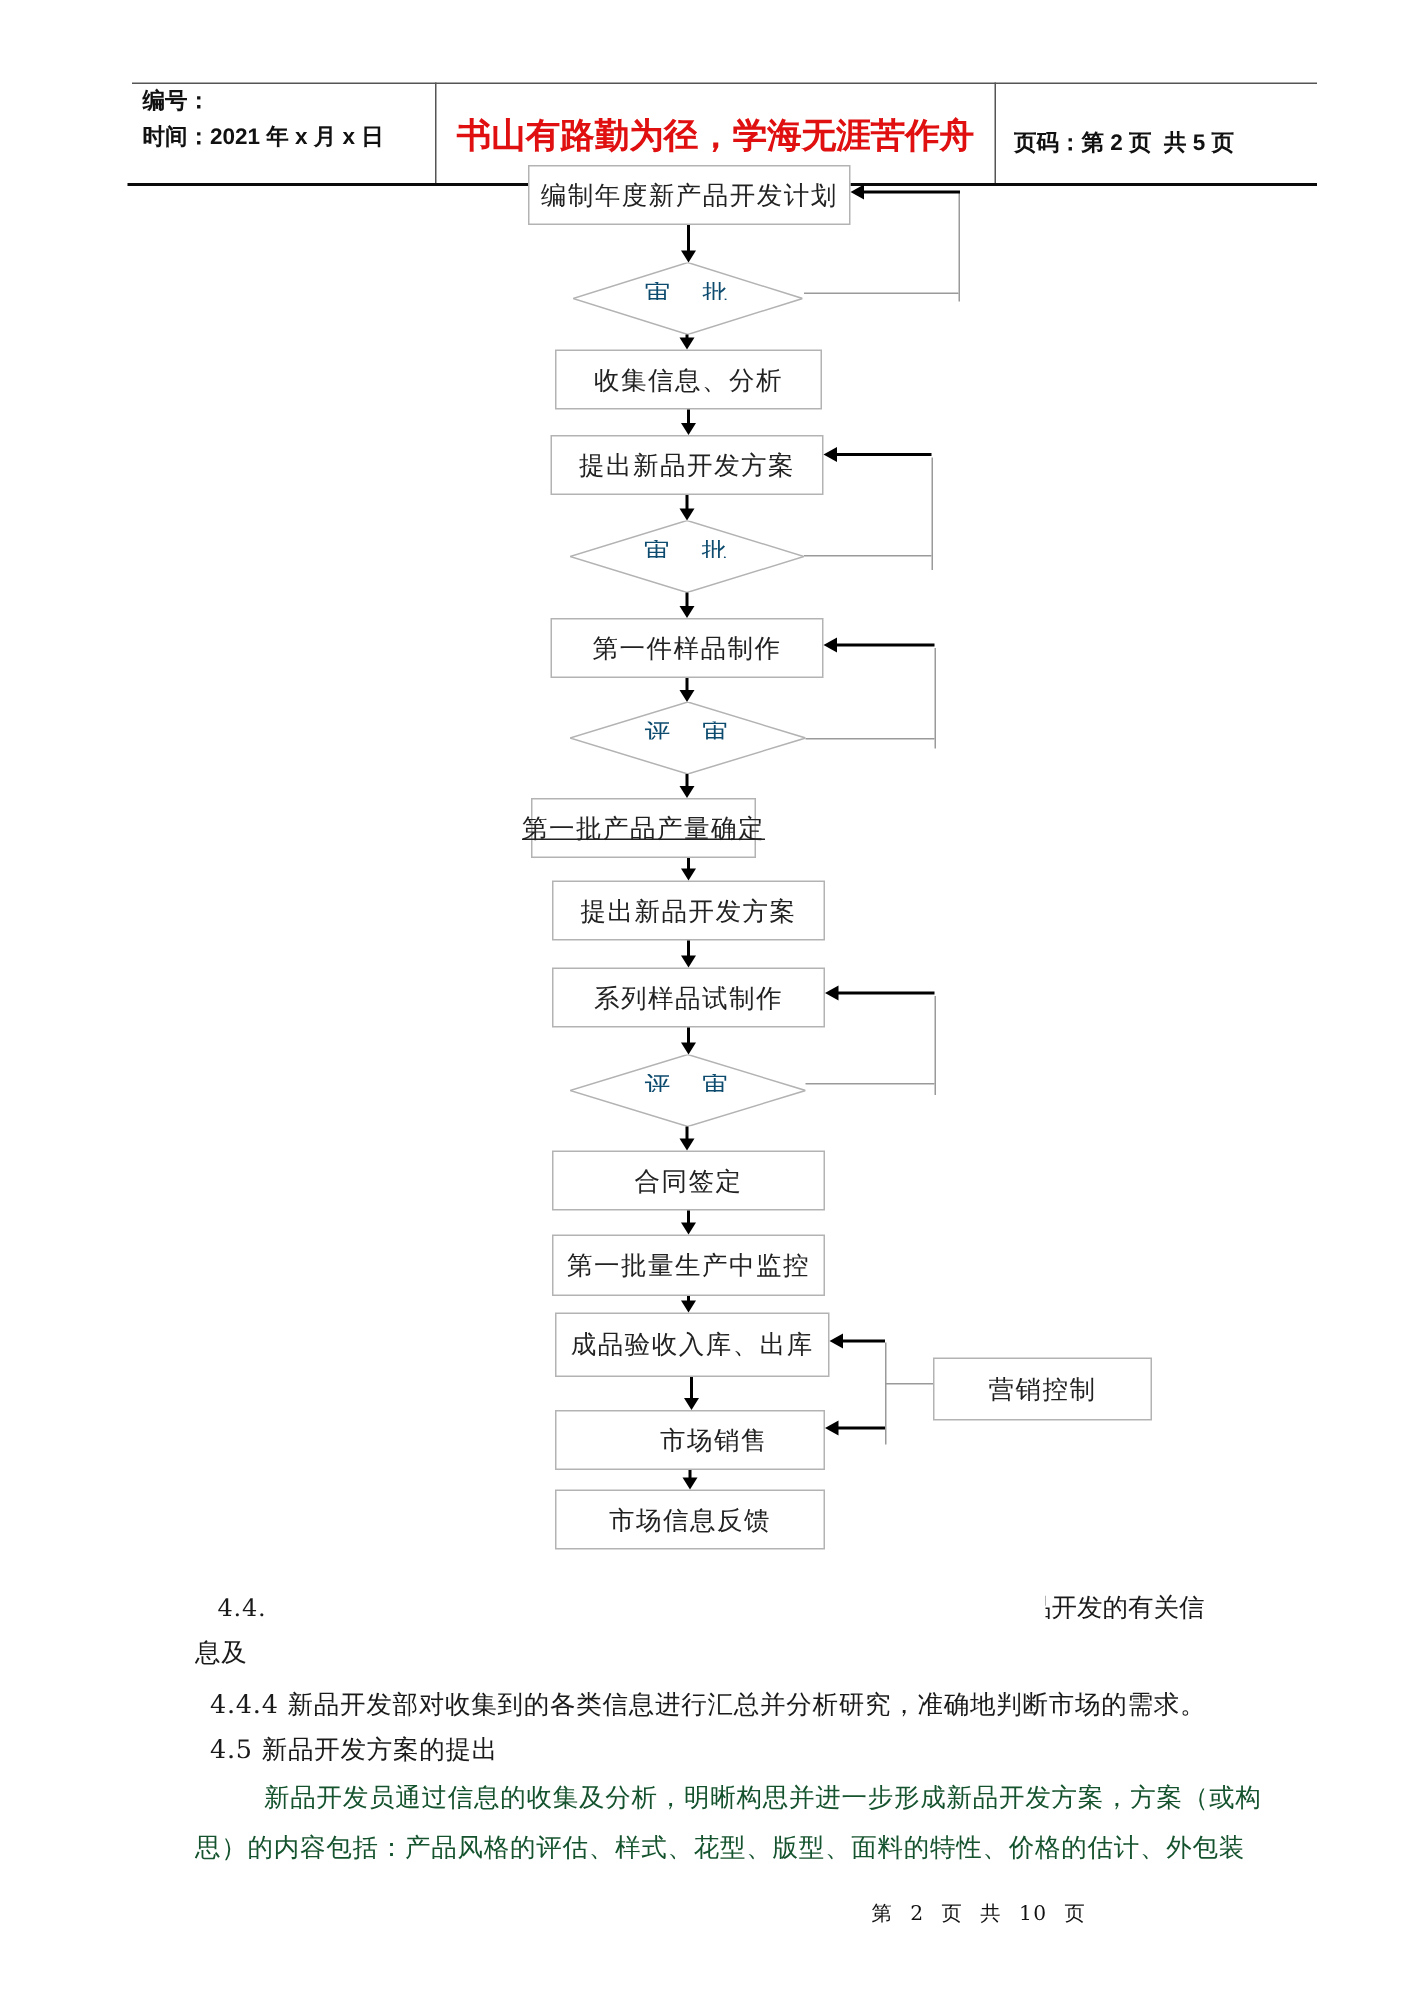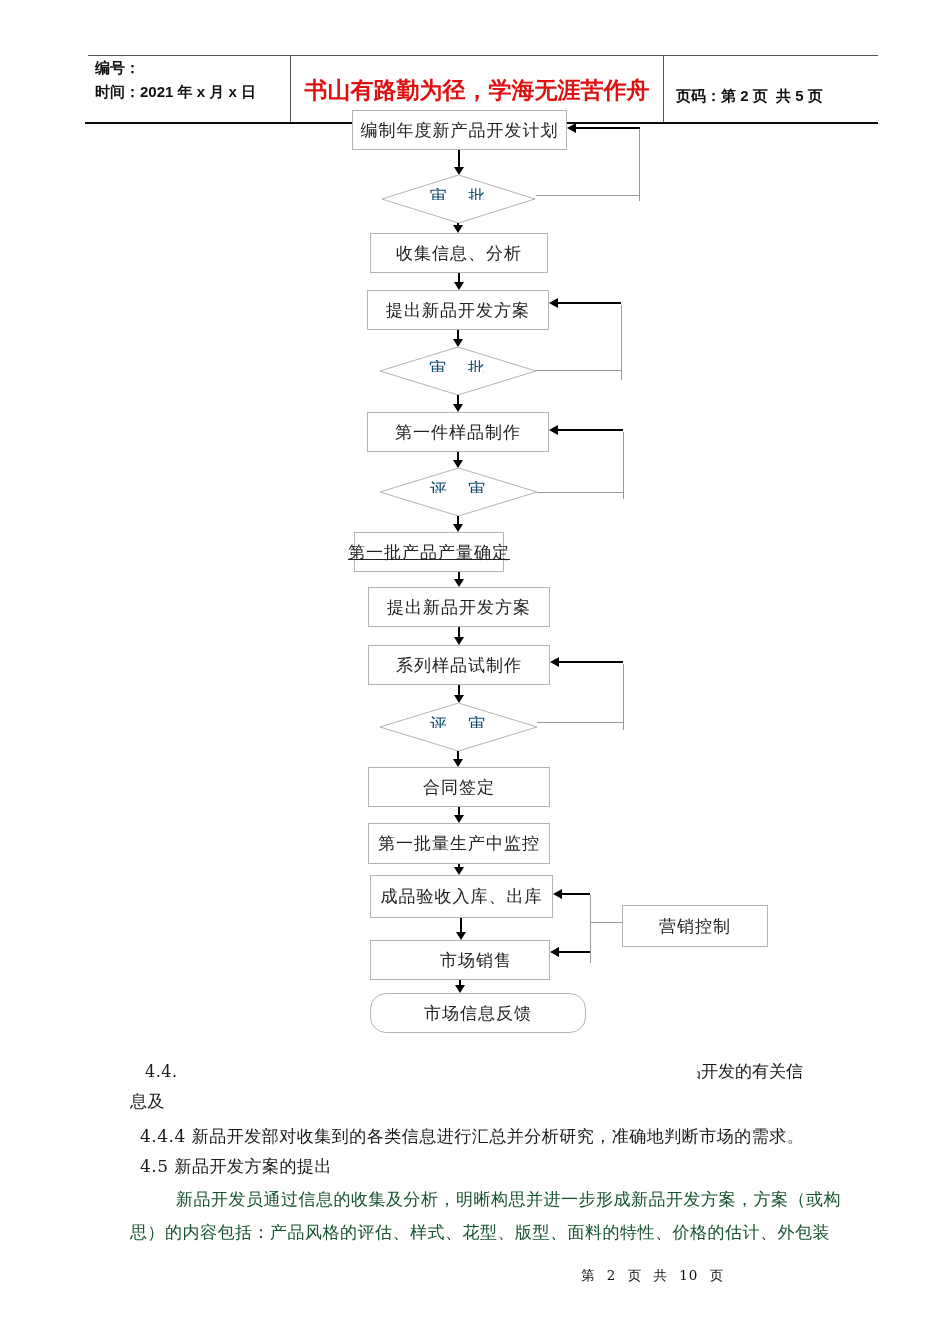"市场信息反馈" div.box { border-radius: 16px -> none; width: 216px -> 180px }
